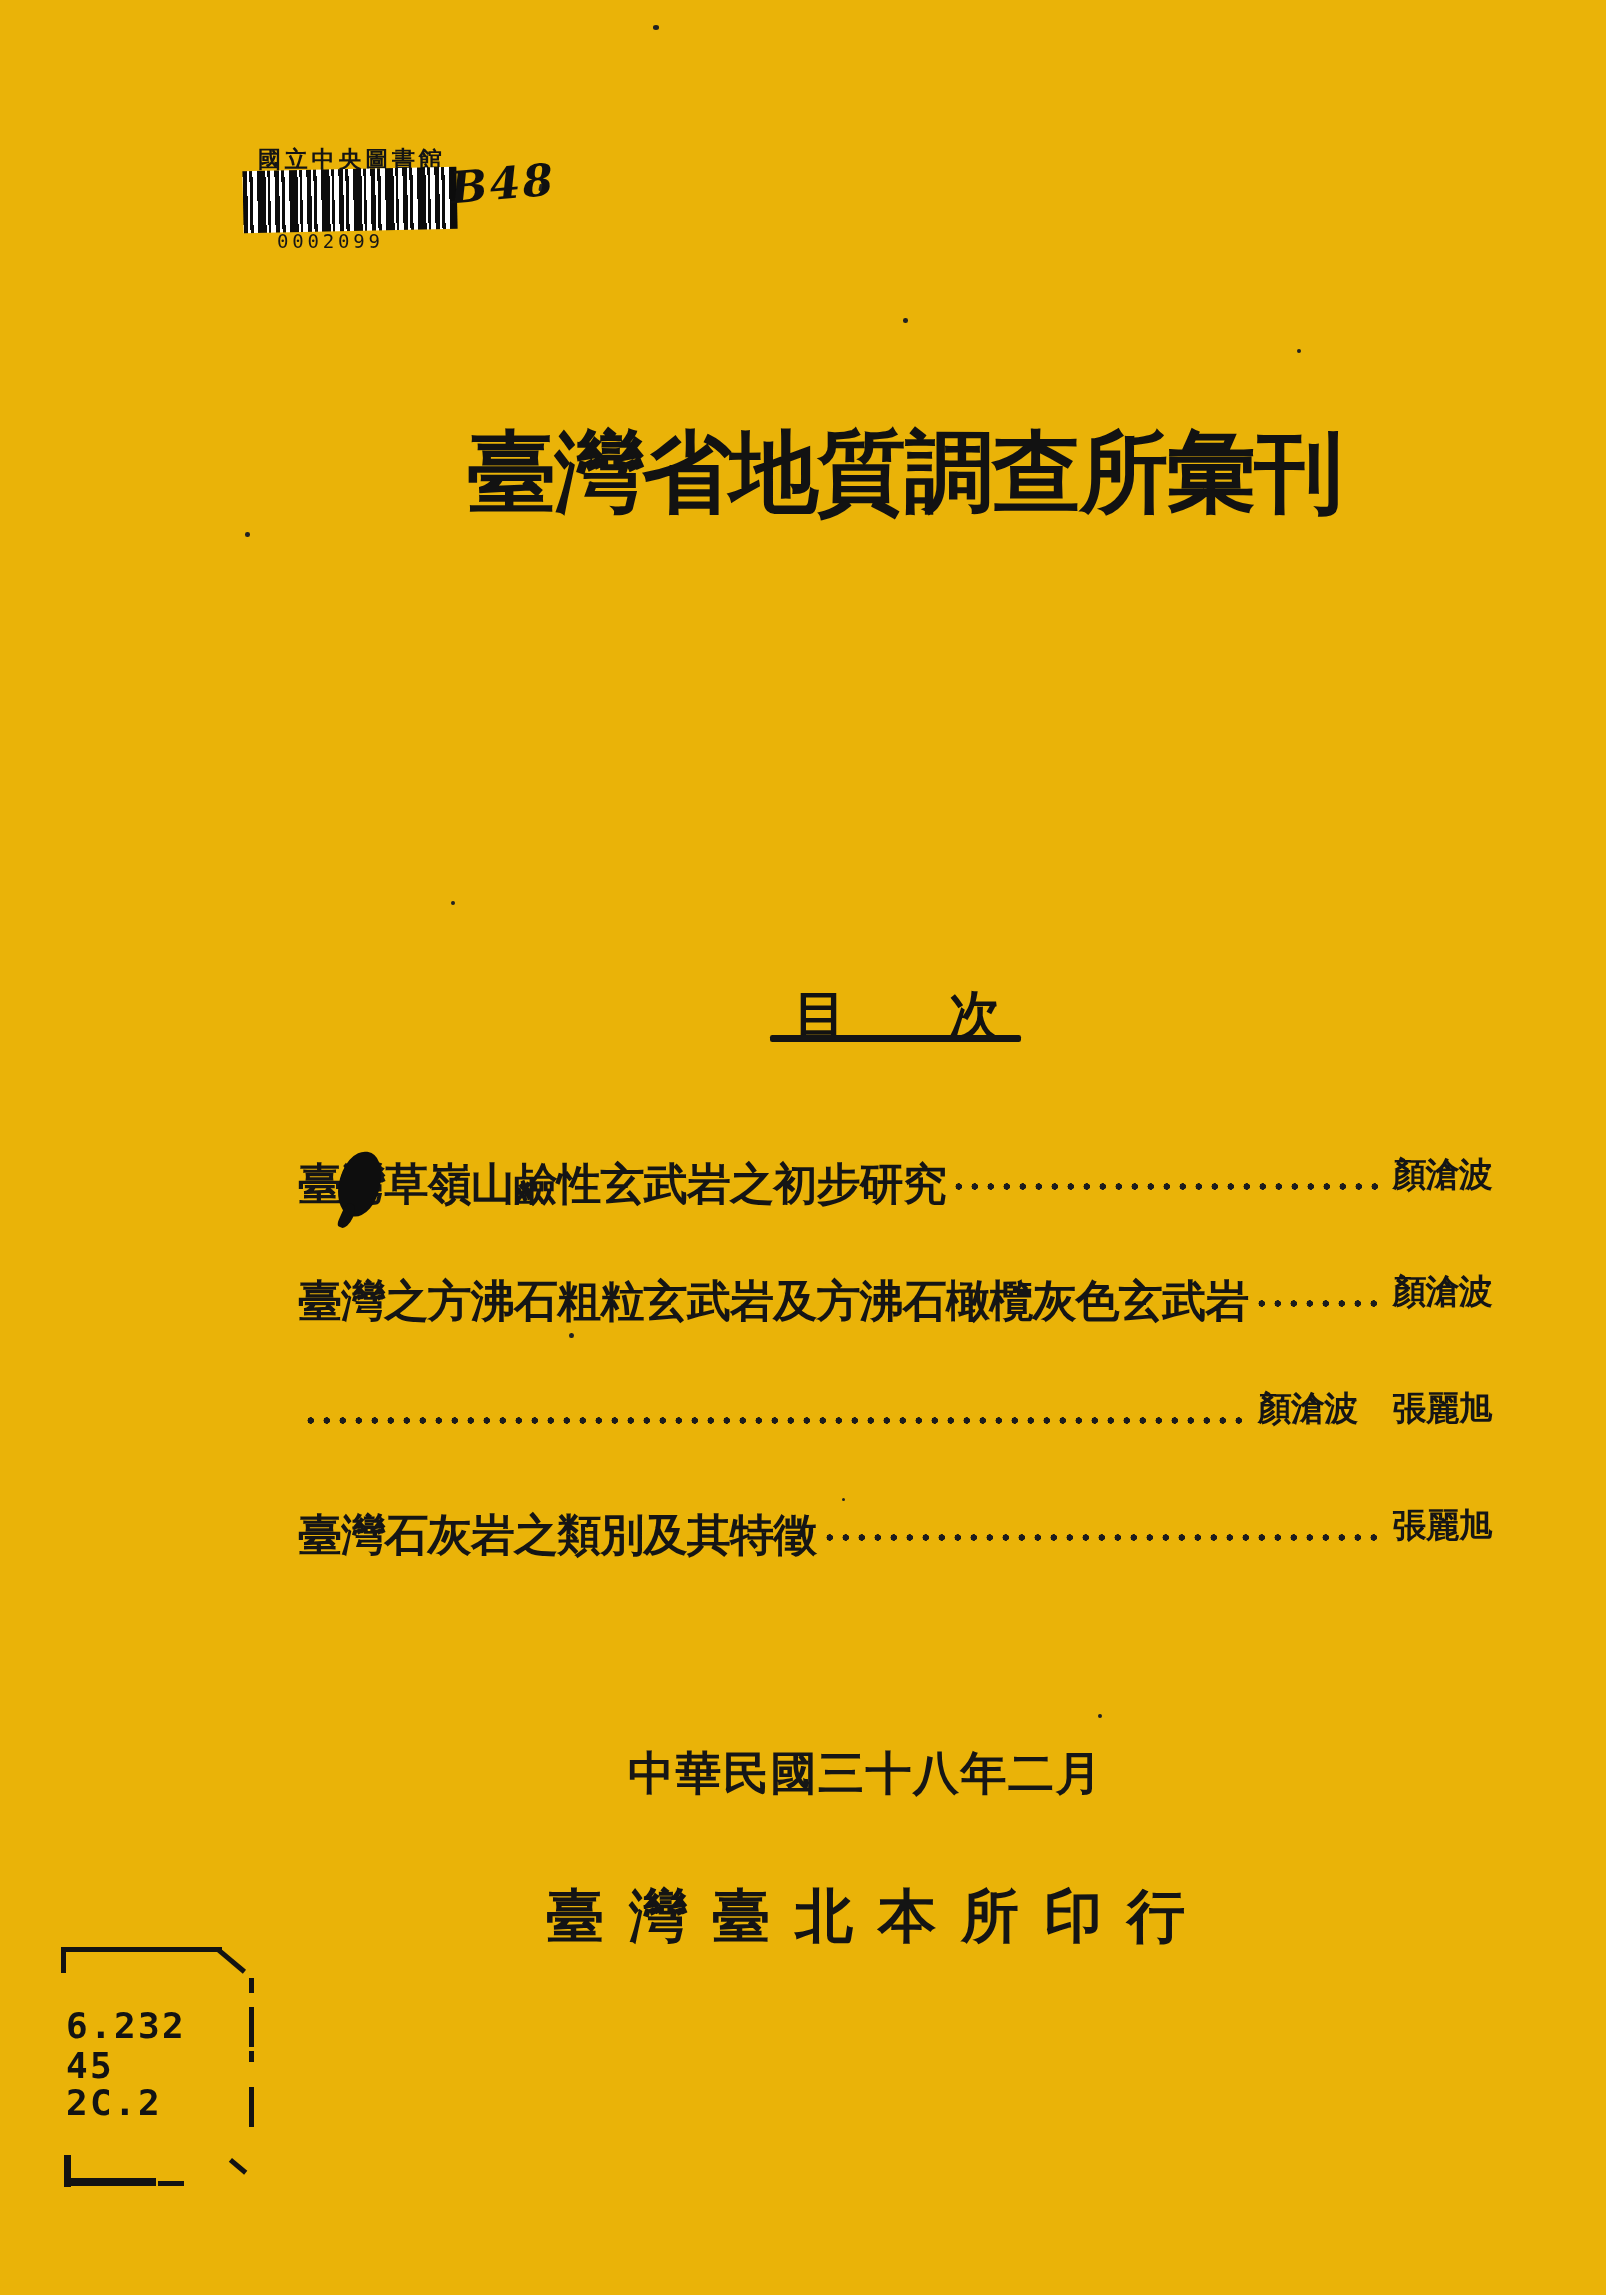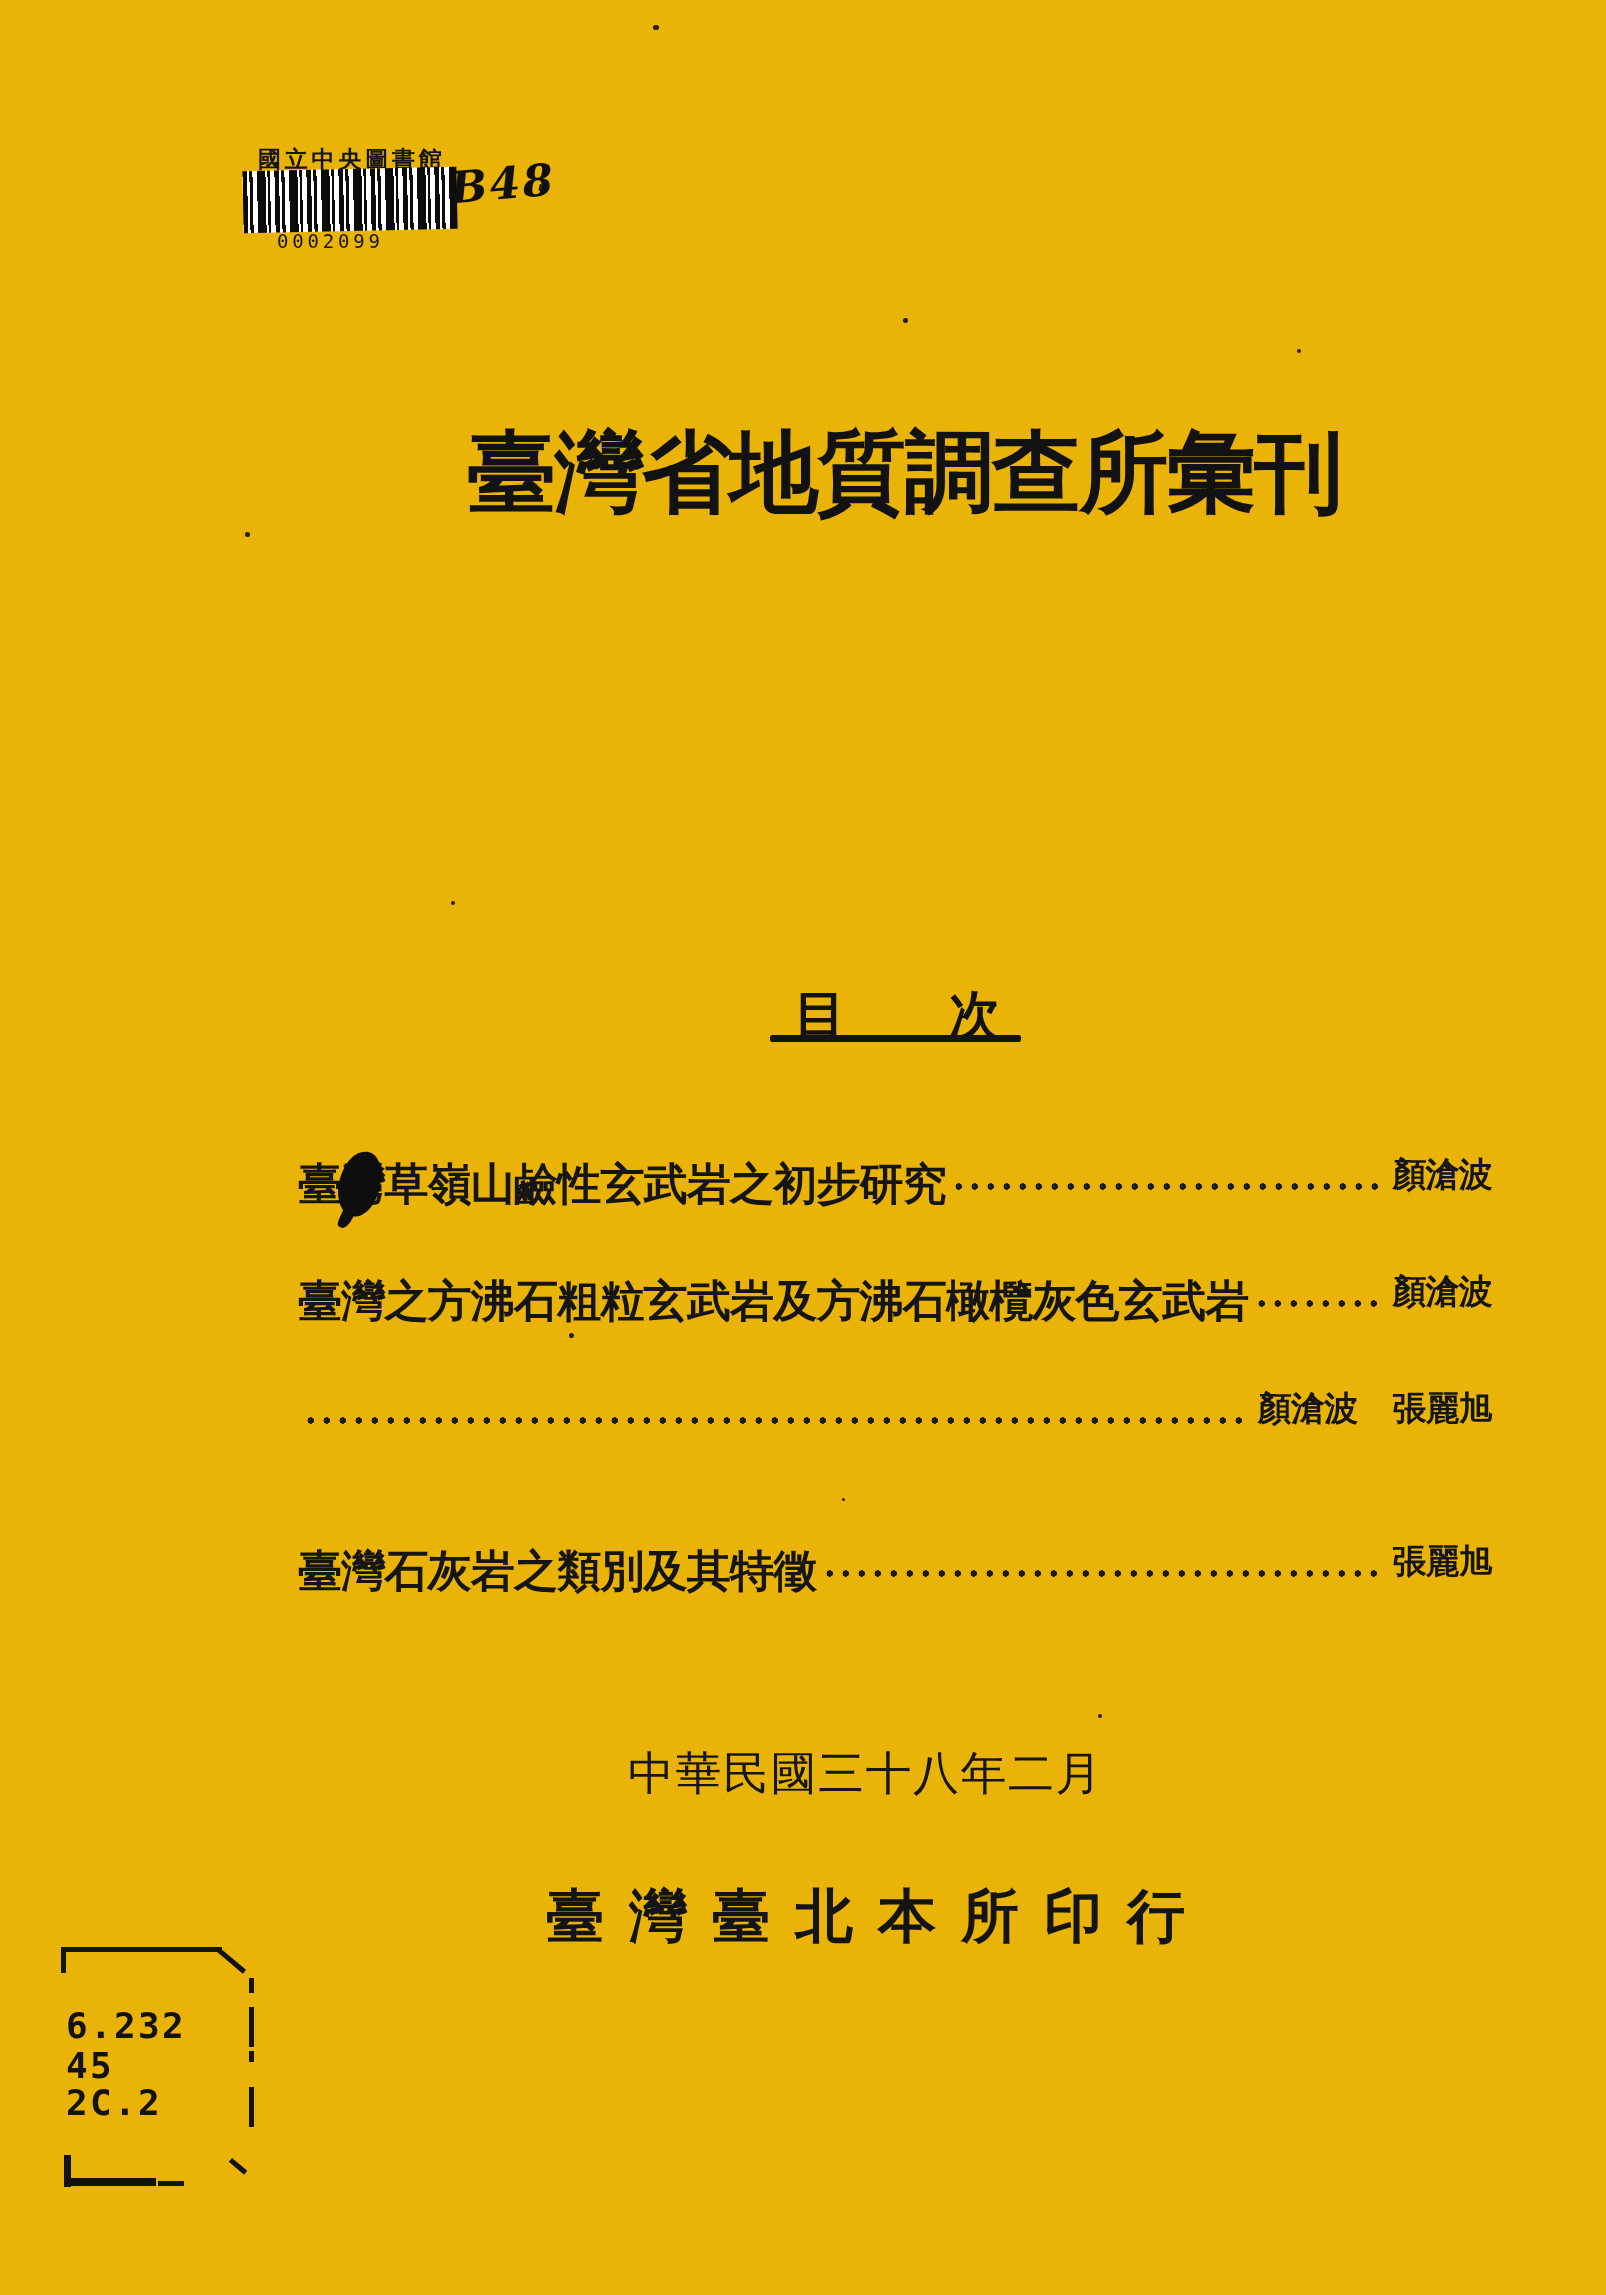"臺灣石灰岩之類別及其特徵" .toc-row.r4 { margin-top: 36px -> none }
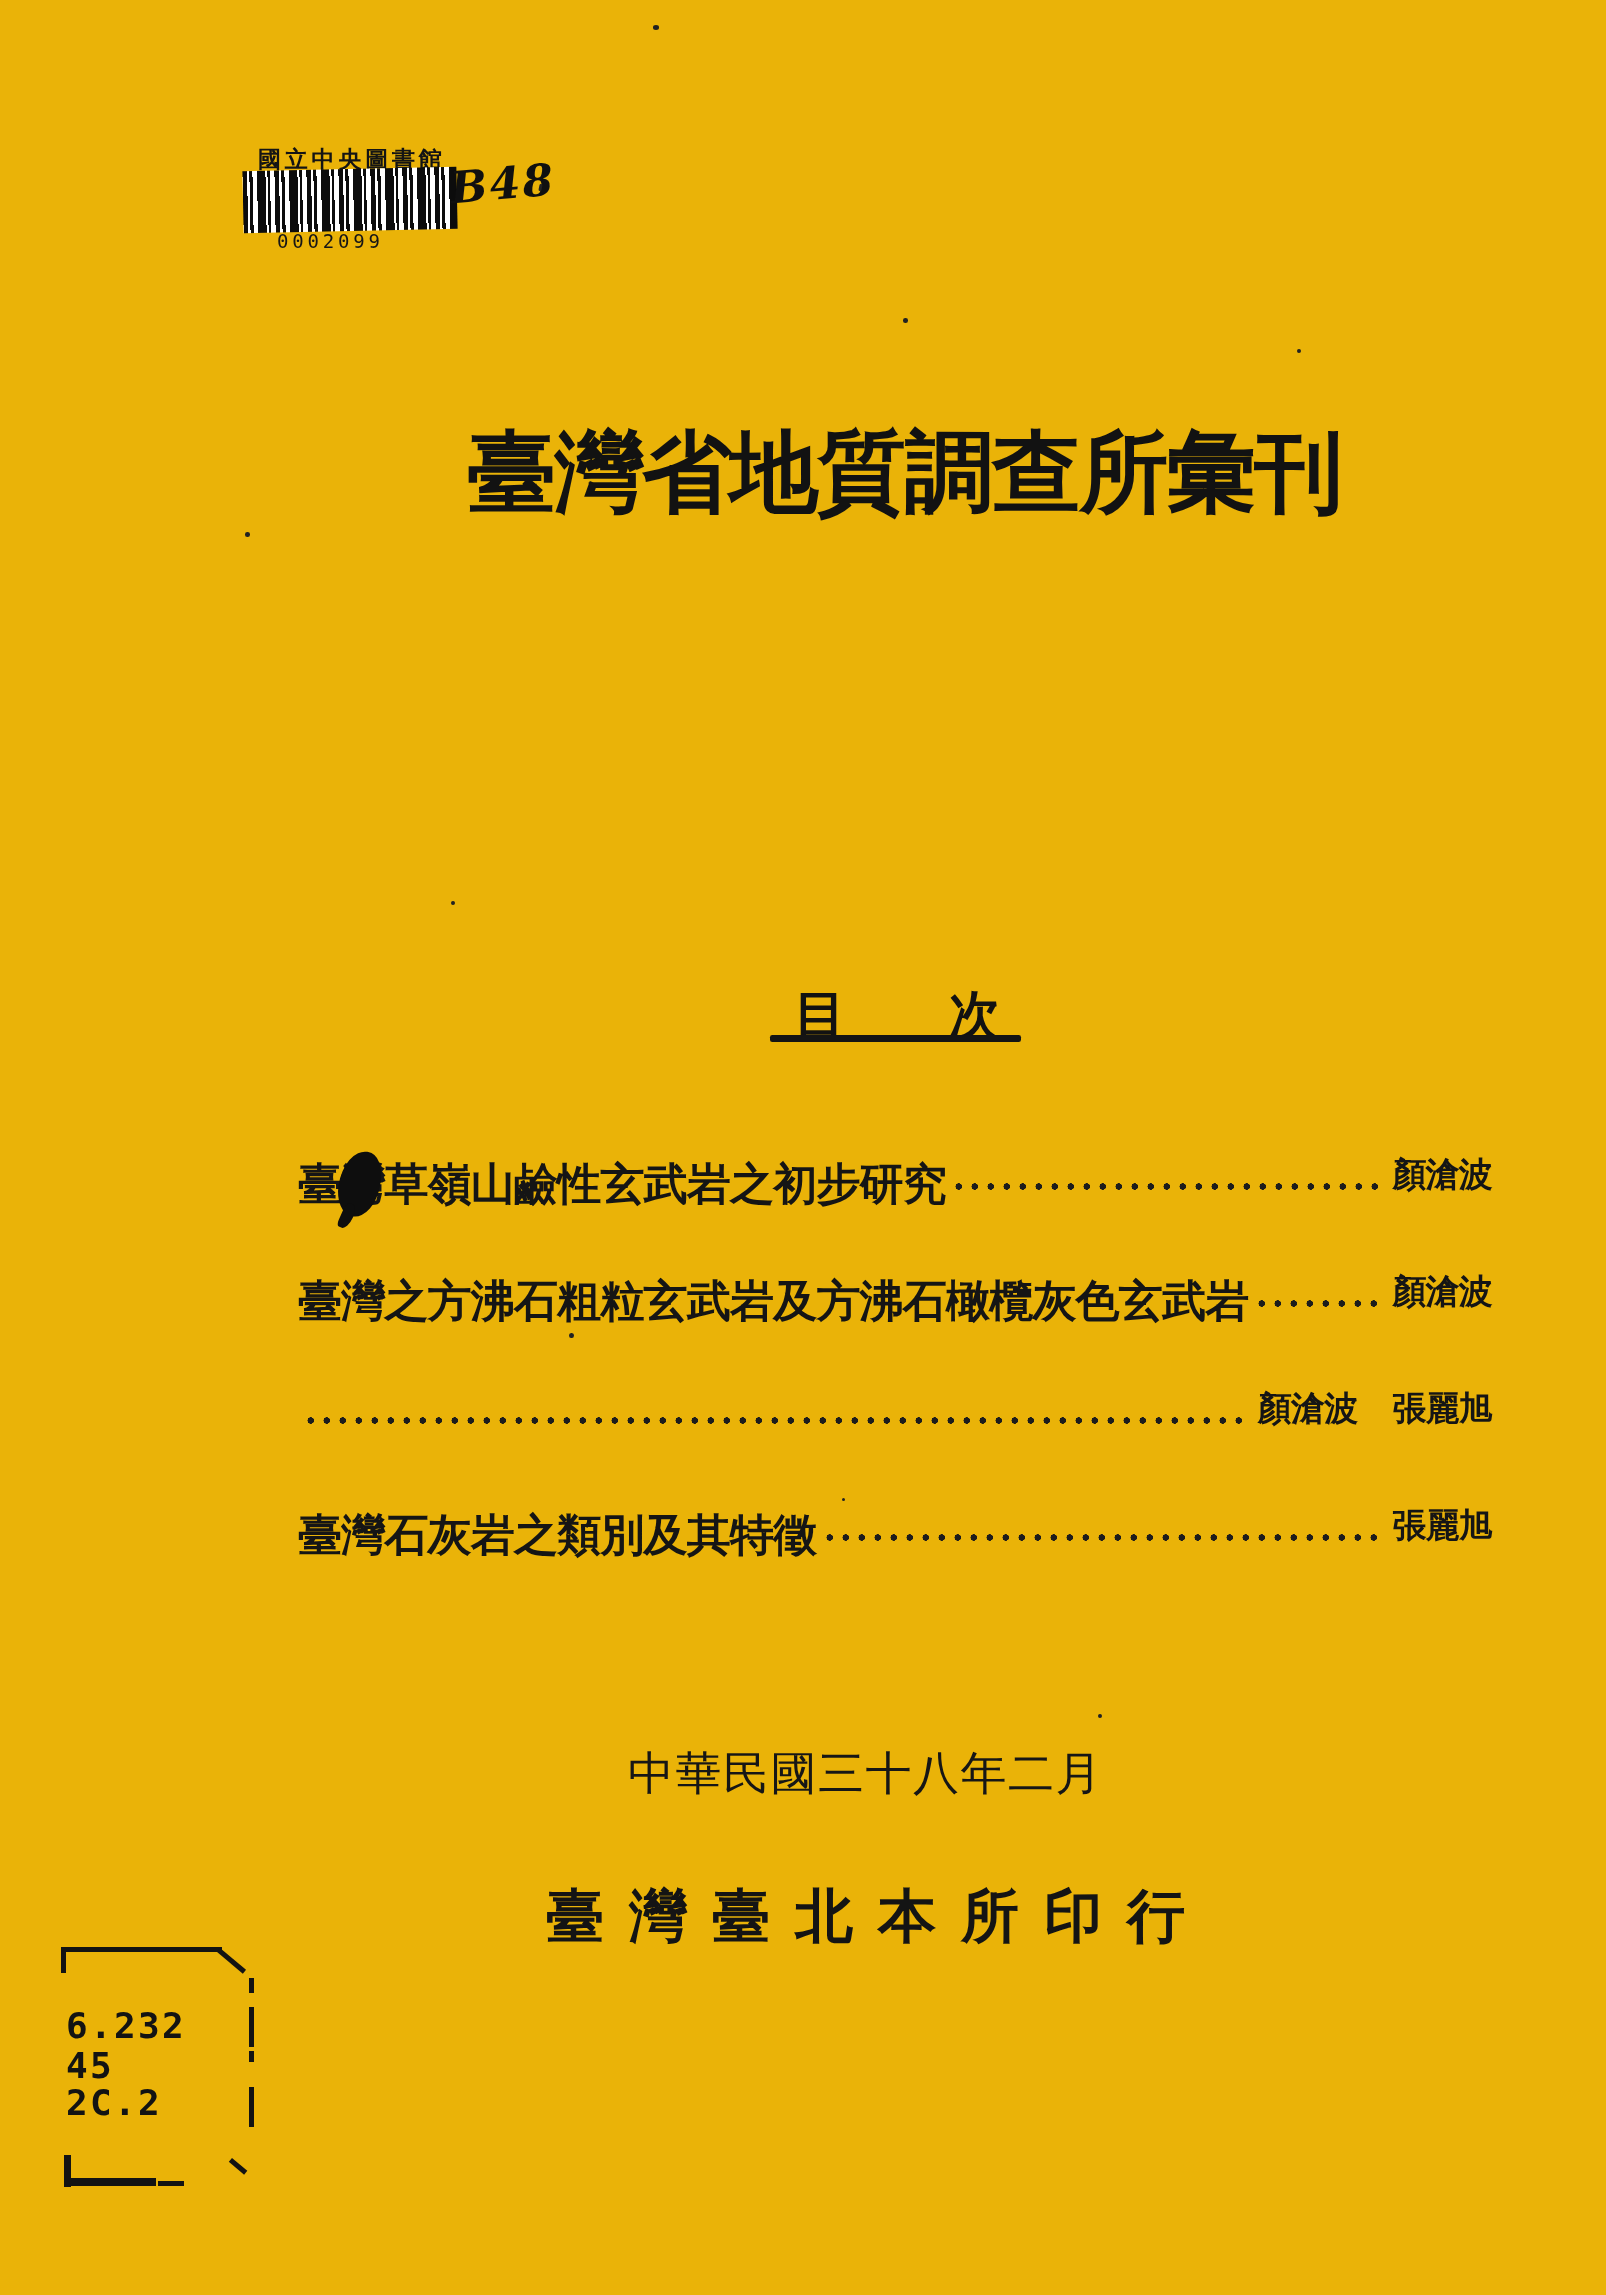"中華民國三十八年二月" .imprint-date { font-weight: 400 -> 700 }
